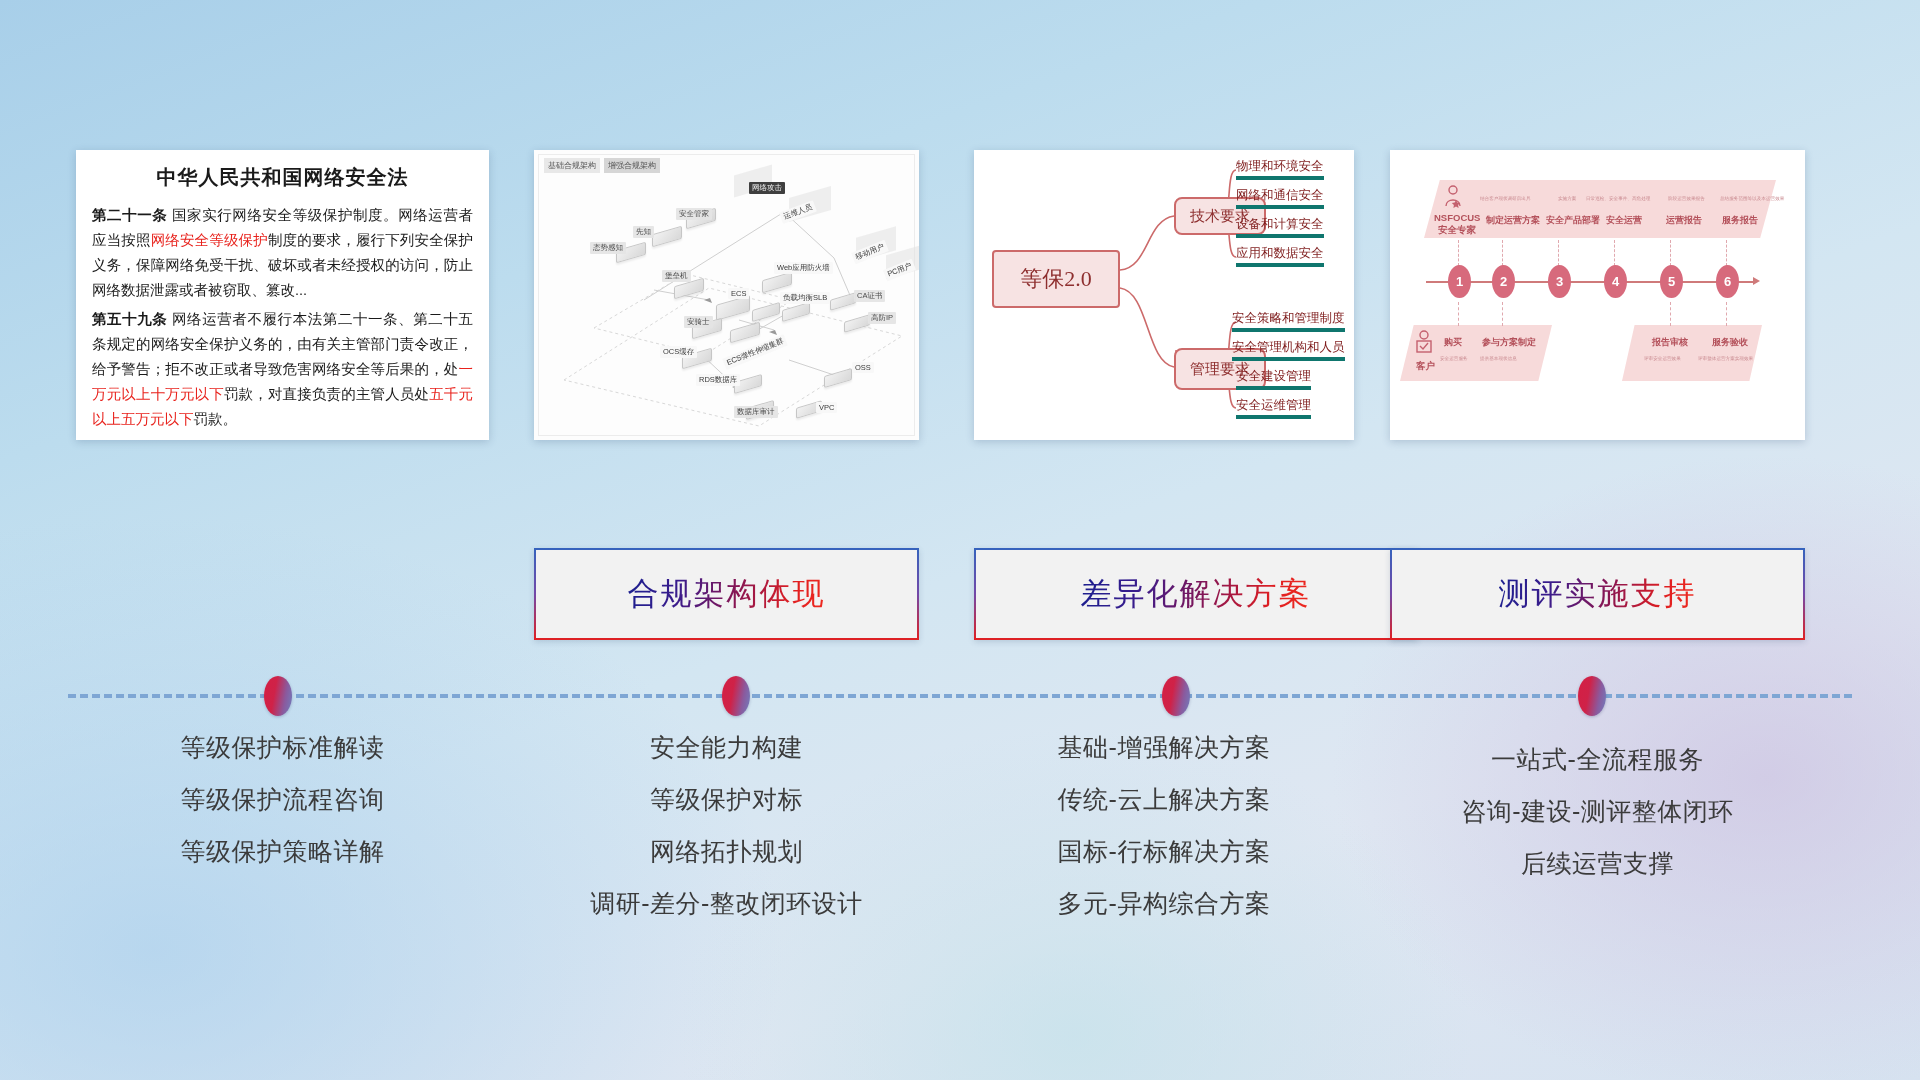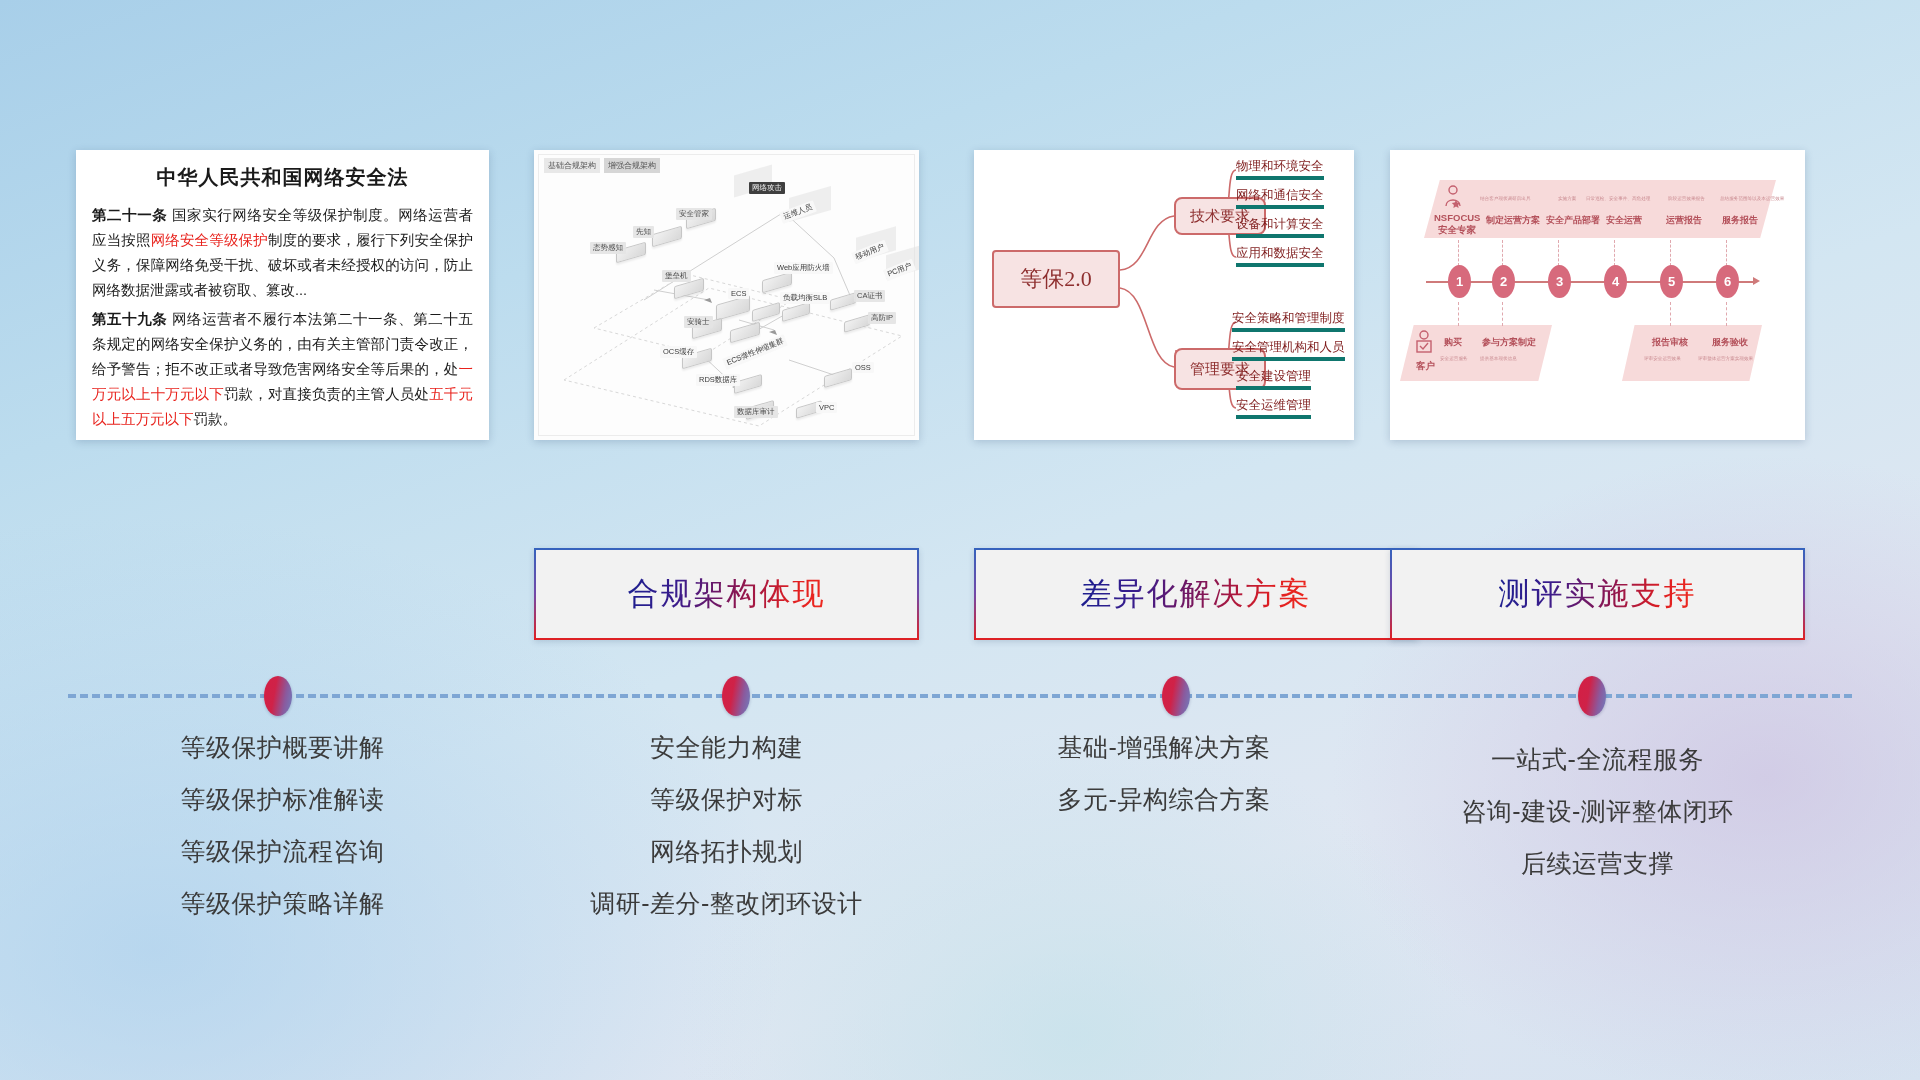"等级保护概要讲解" div.list-item { html: <div>等级保护概要讲解</div> -> none }
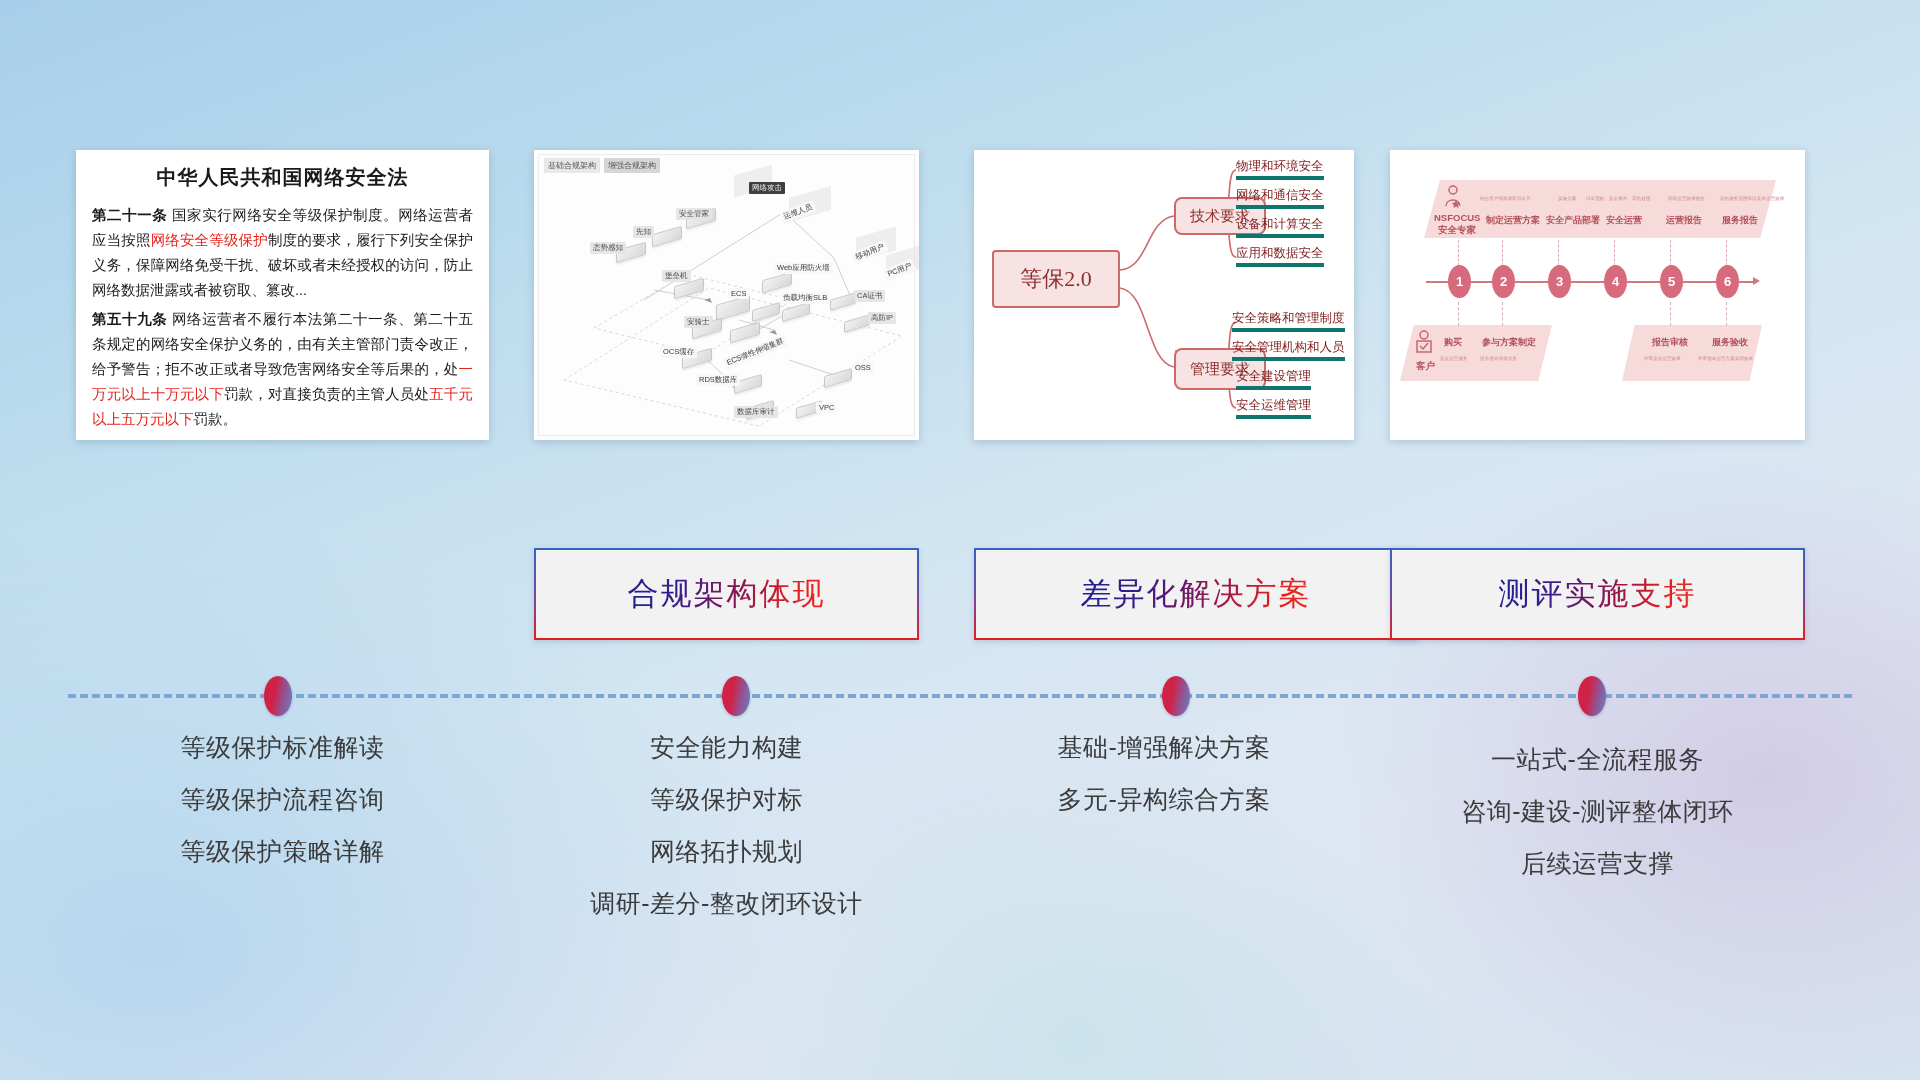"传统-云上解决方案" div.list-item { html: none -> <div>传统-云上解决方案</div> }
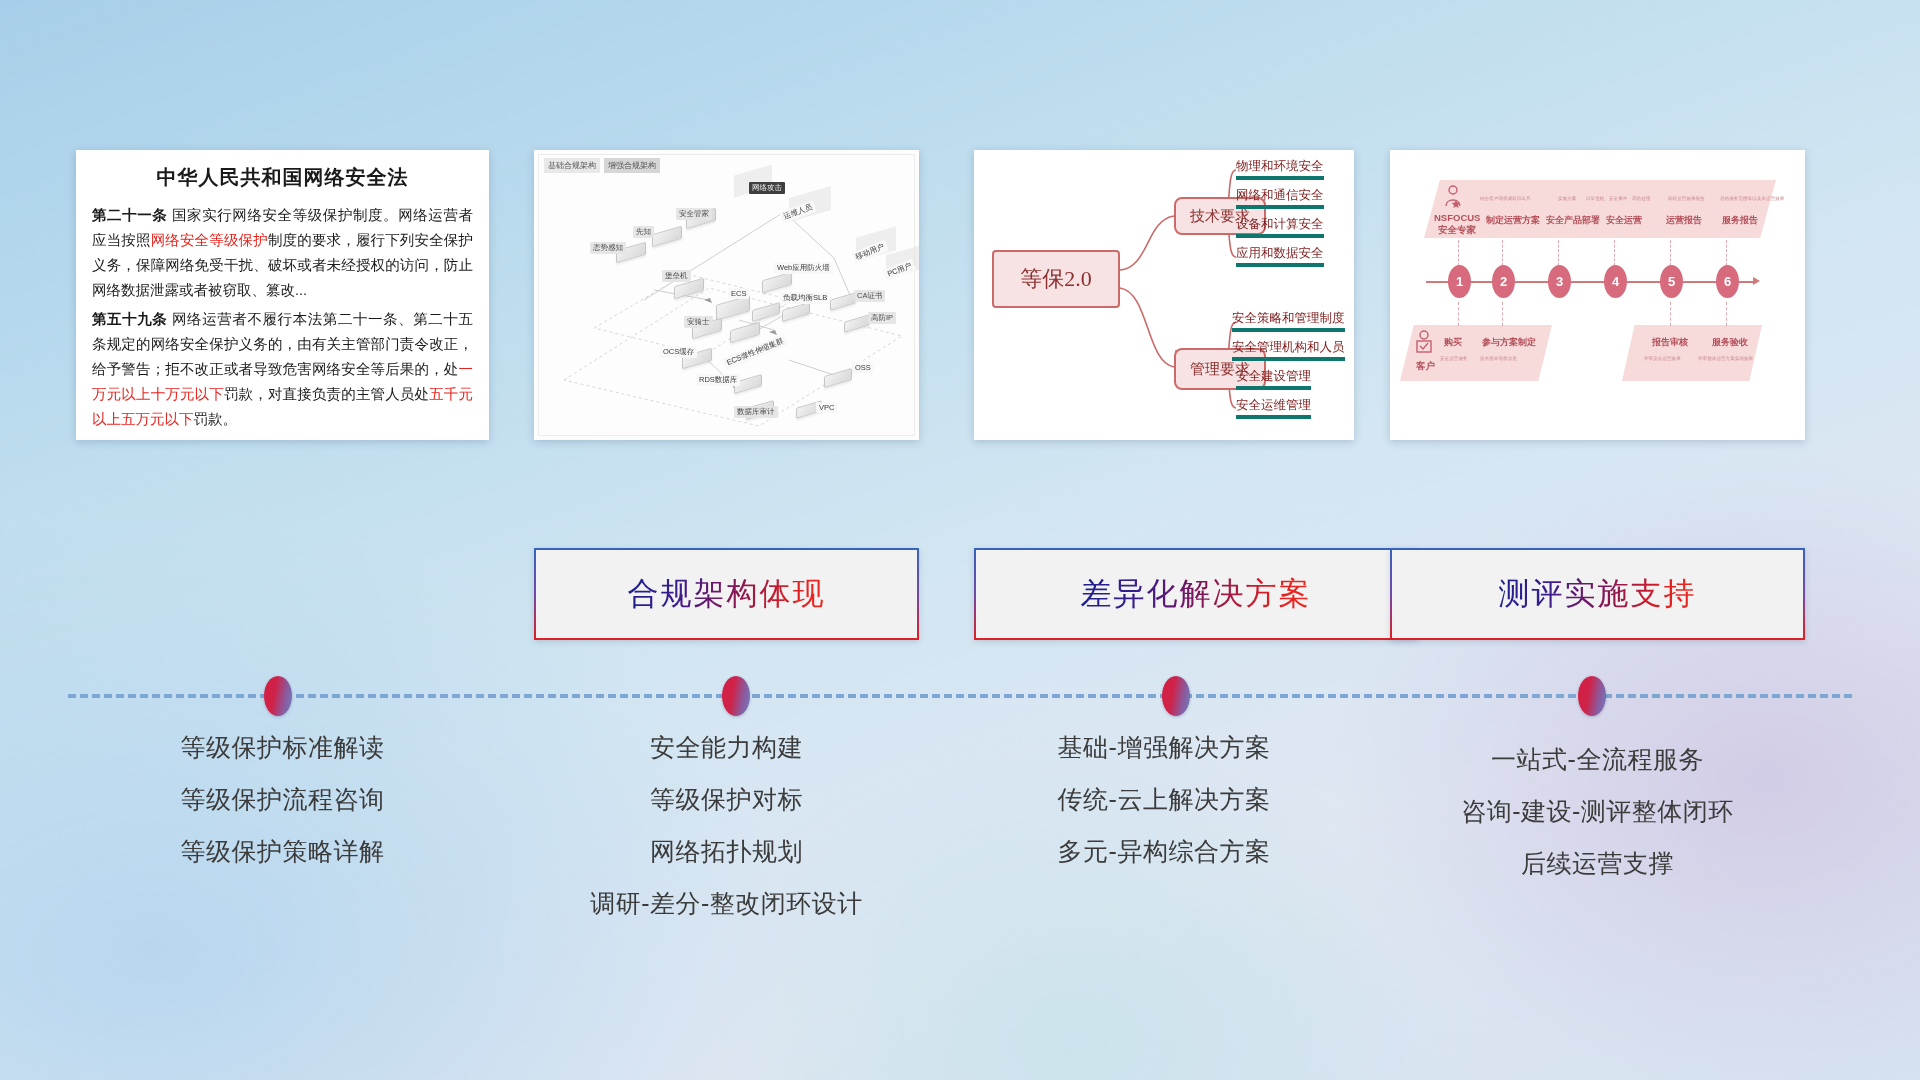"国标-行标解决方案" div.list-item { html: none -> <div>国标-行标解决方案</div> }
